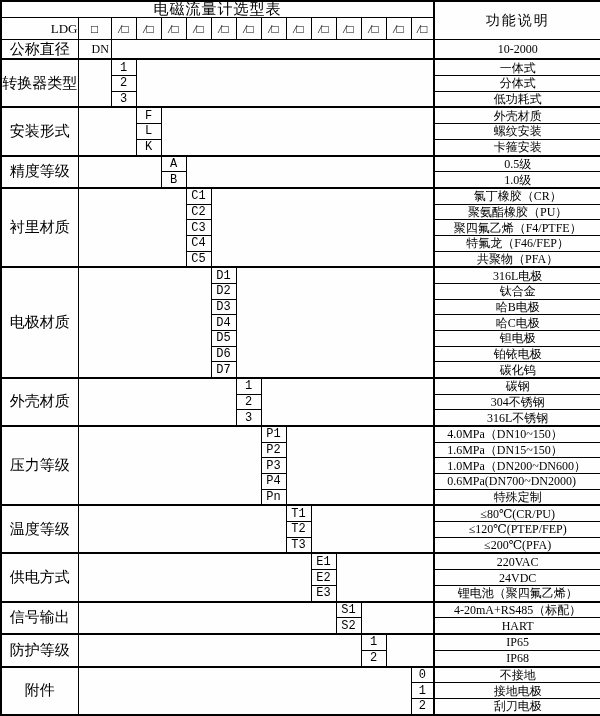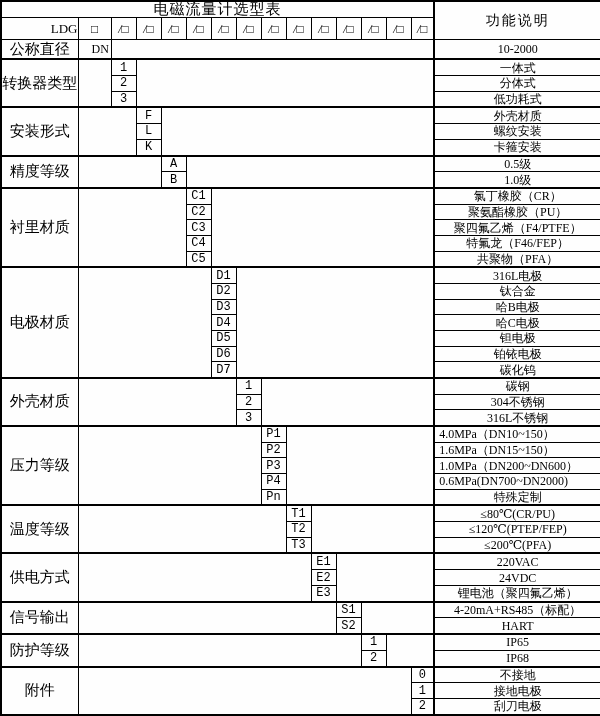"4.0MPa（DN10~150）" td.fn.al { padding-left: 4px -> 12px }
